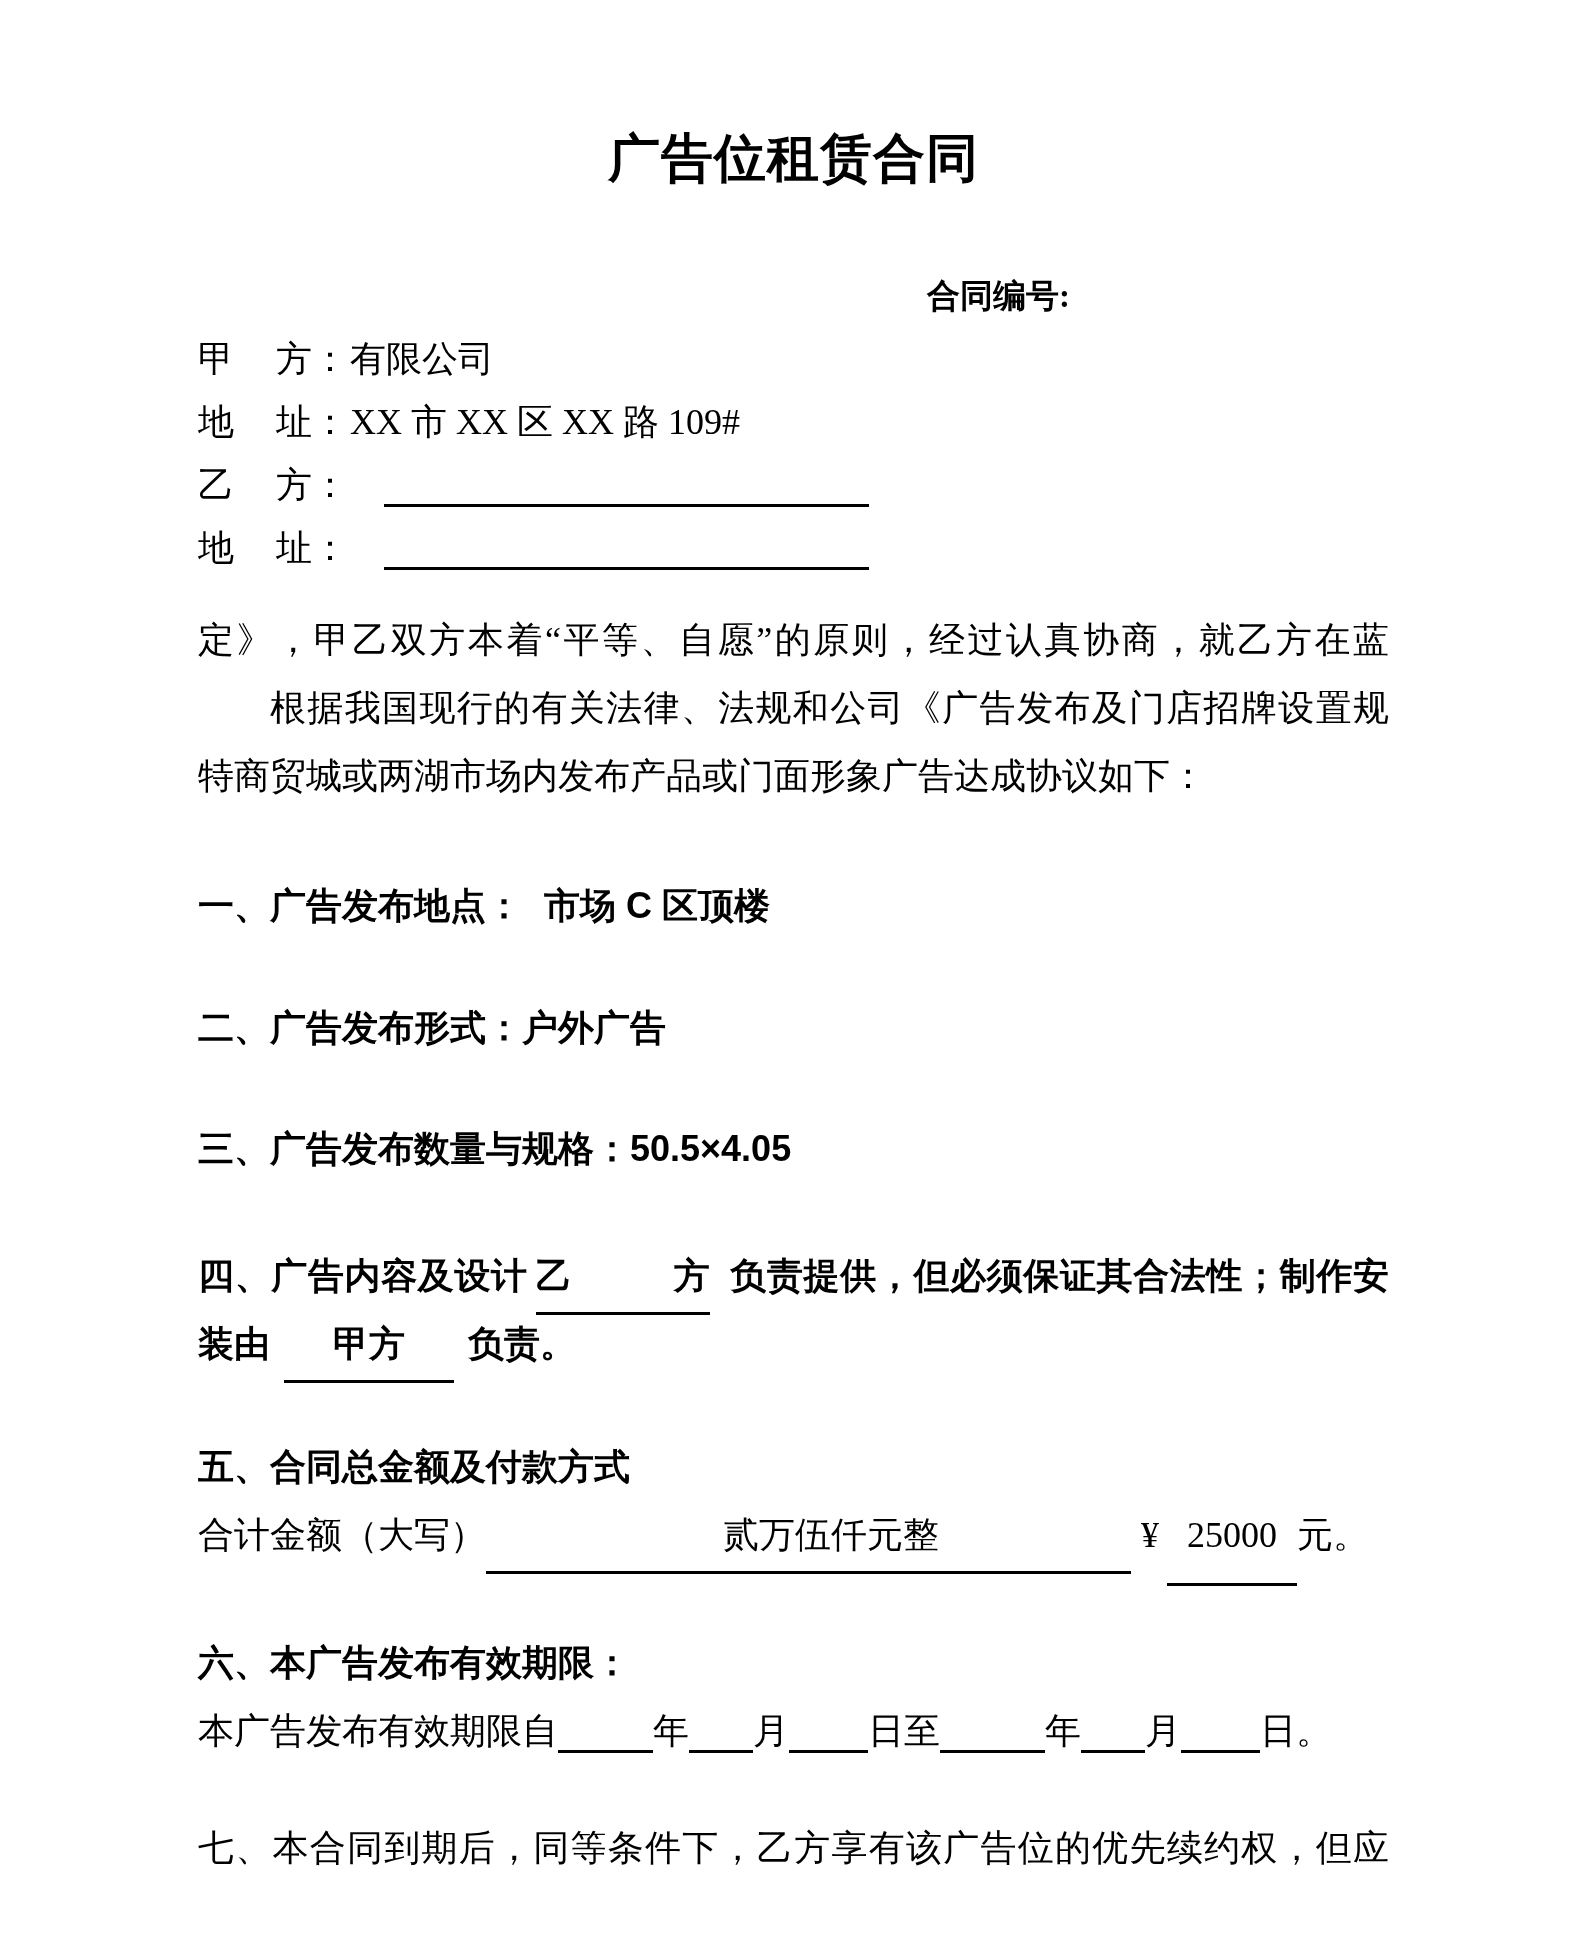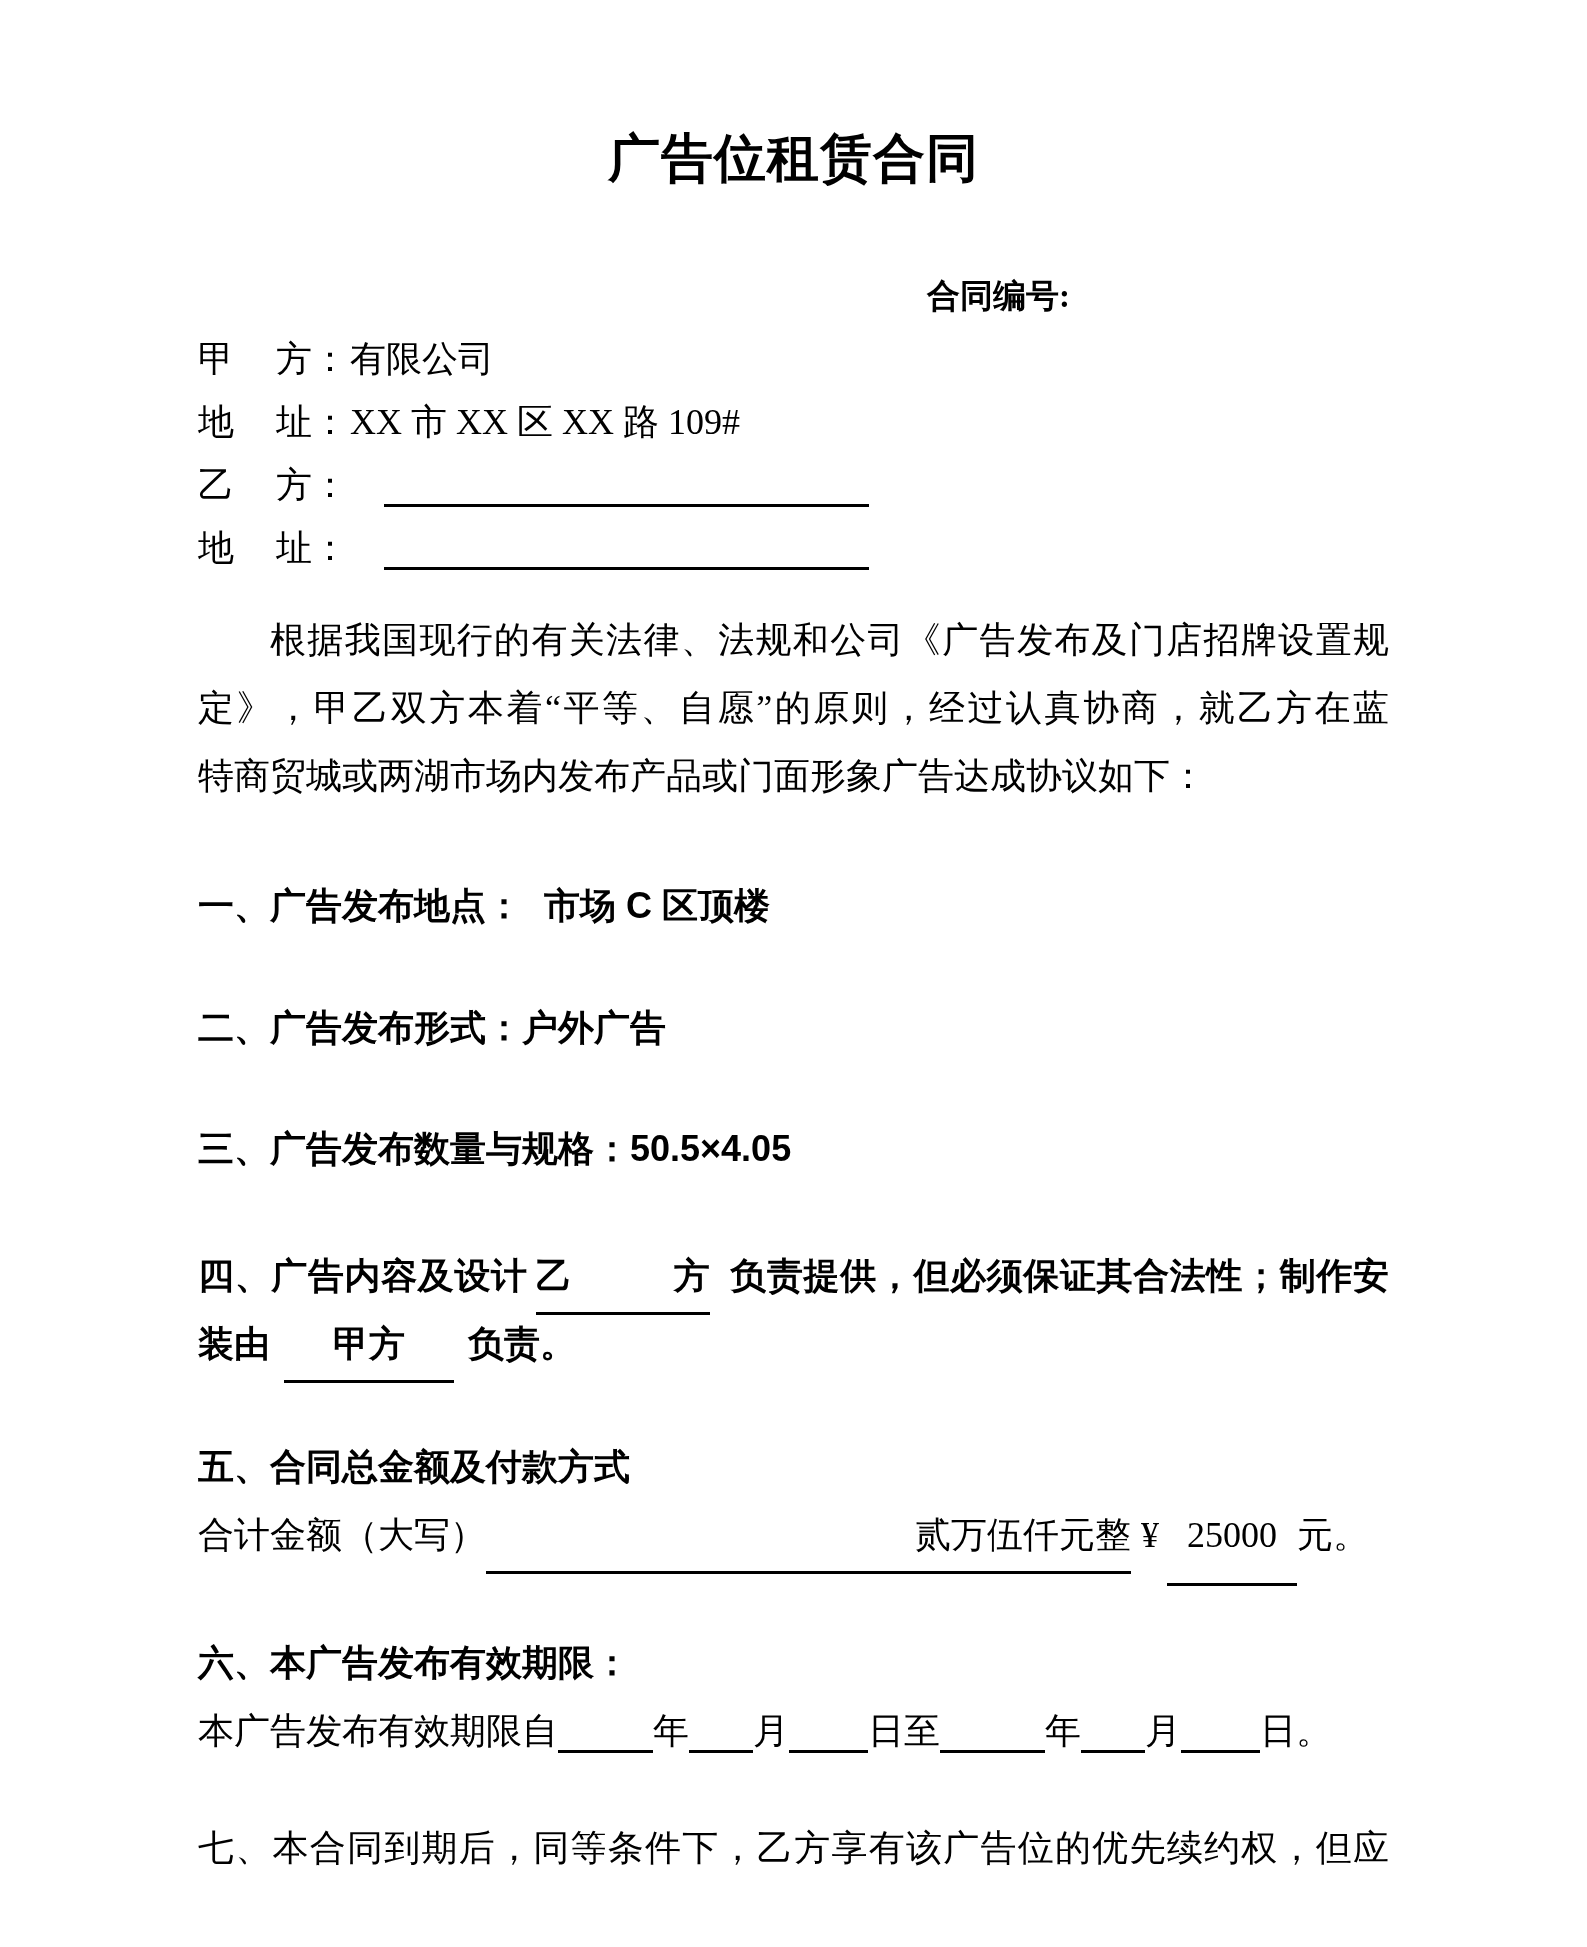"根据我国现行的有关法律、法规和公司《广告发布及门店招牌设置规" div.line { order: before "定》，甲乙双方本着“平等、自愿”的原则，经过认真协商，就乙方在蓝" -> after "定》，甲乙双方本着“平等、自愿”的原则，经过认真协商，就乙方在蓝" }
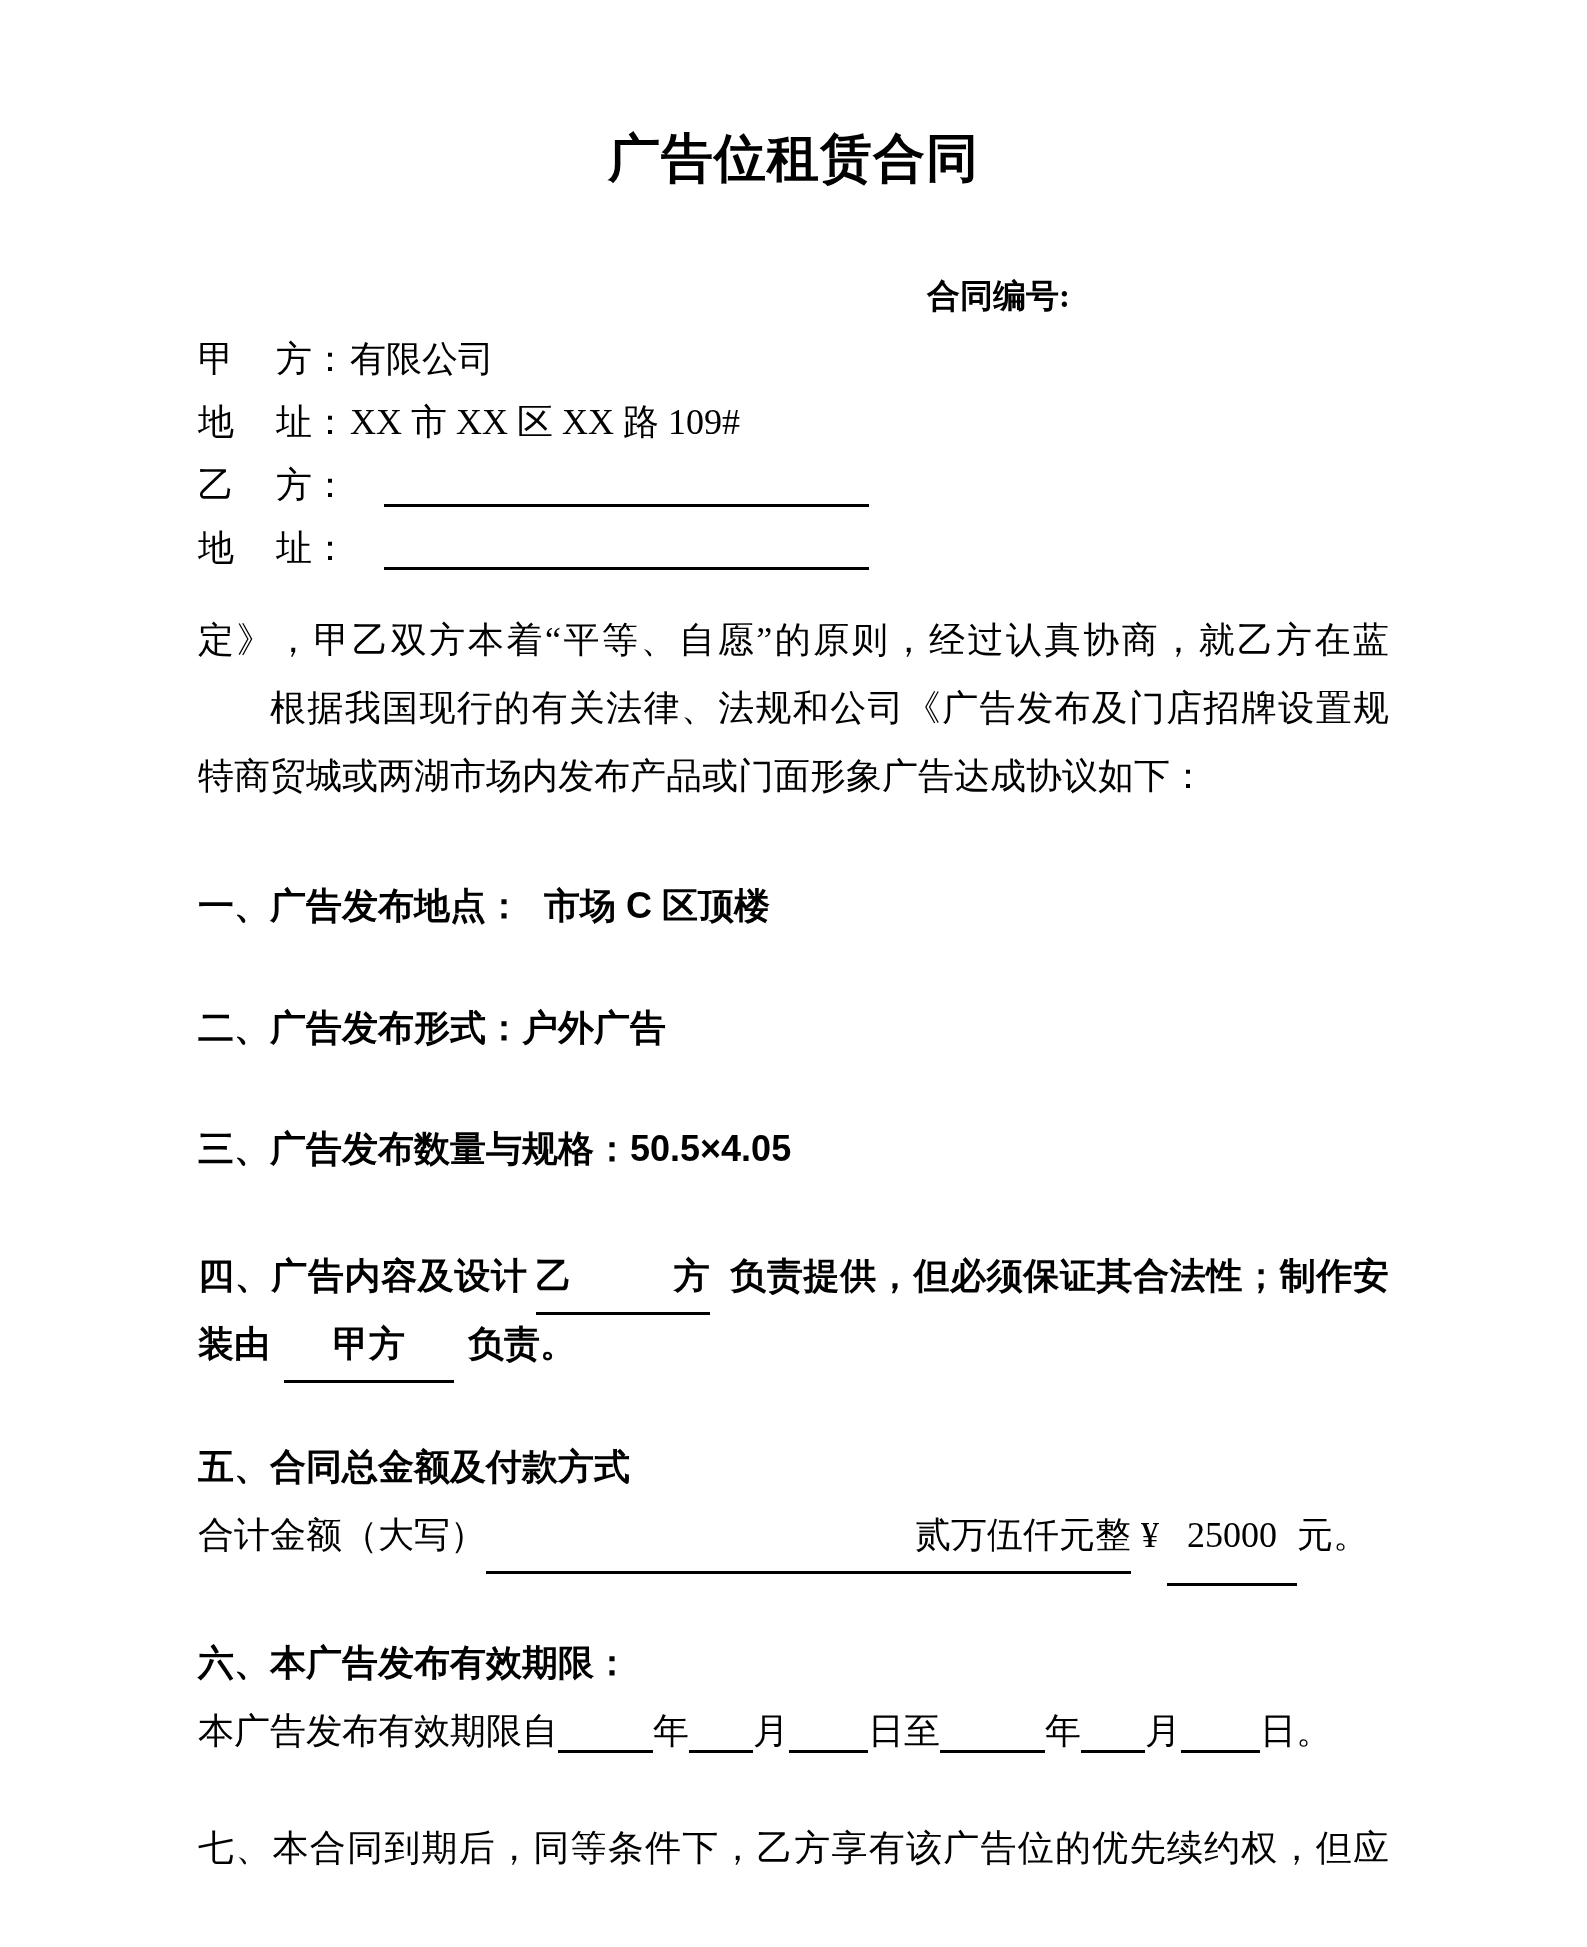"贰万伍仟元整" .blank-words { text-align: right -> center }
